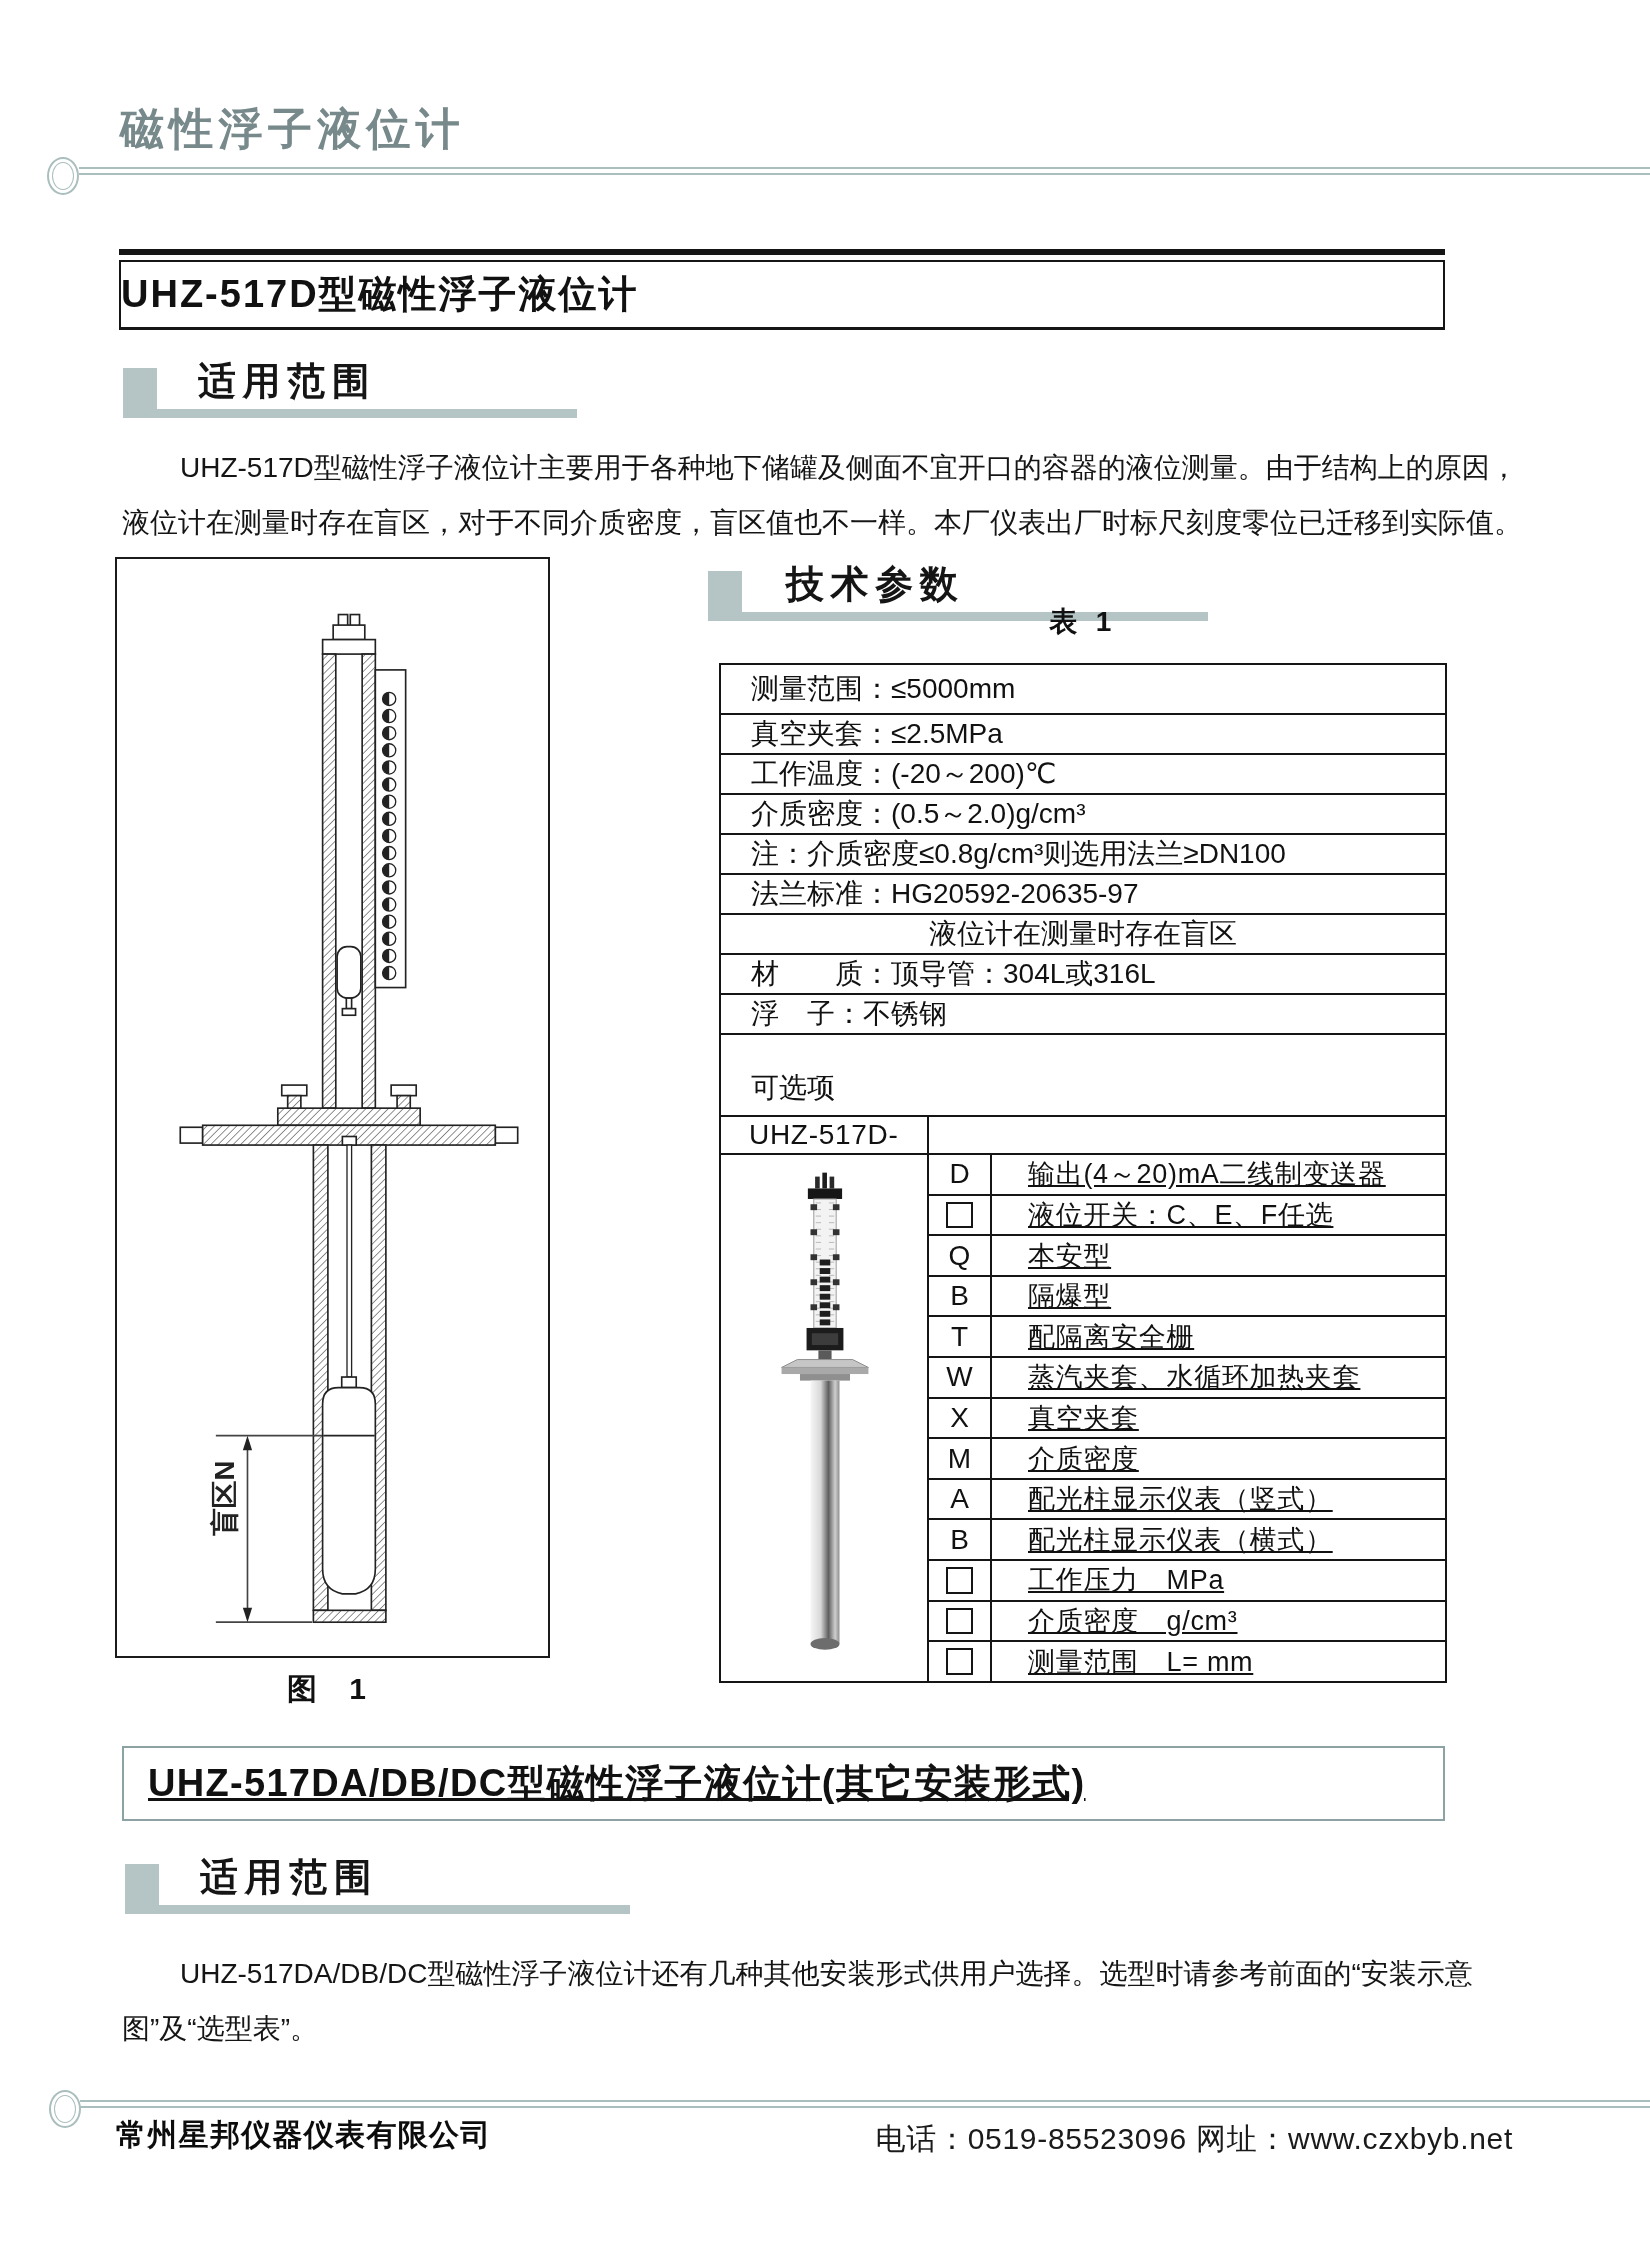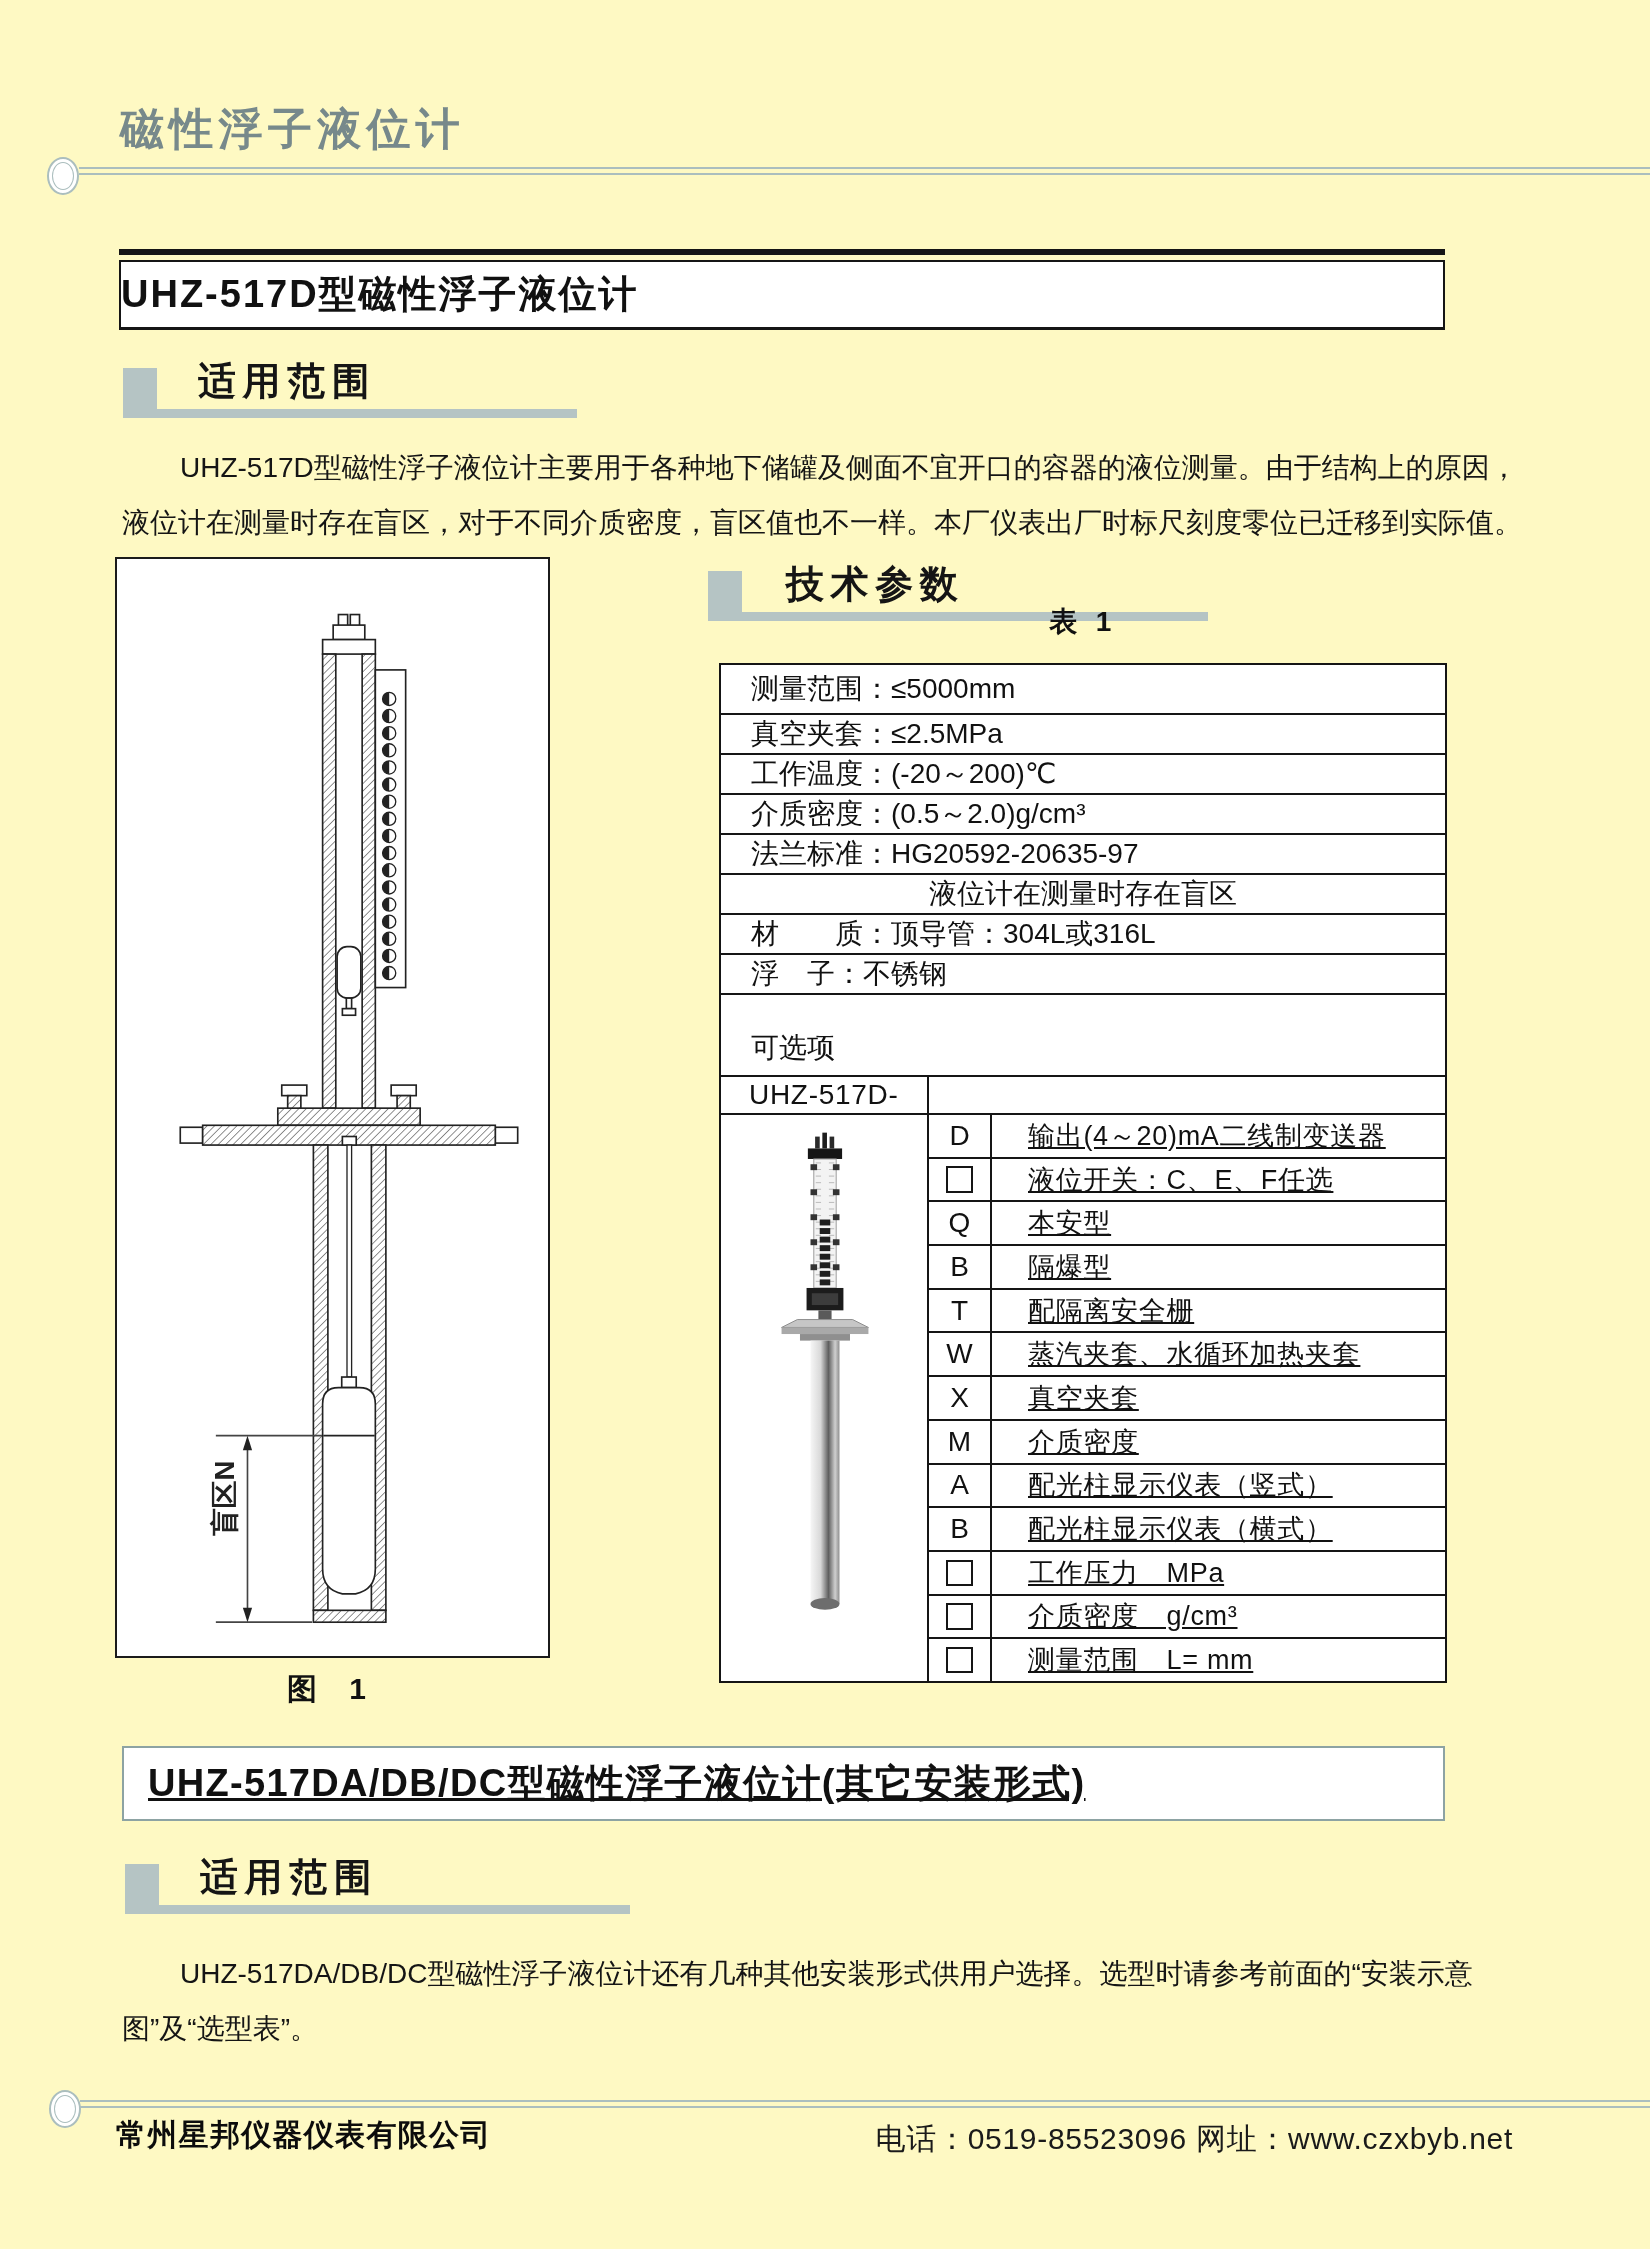"磁性浮子液位计" .page { background: #fef9c3 -> #ffffff }
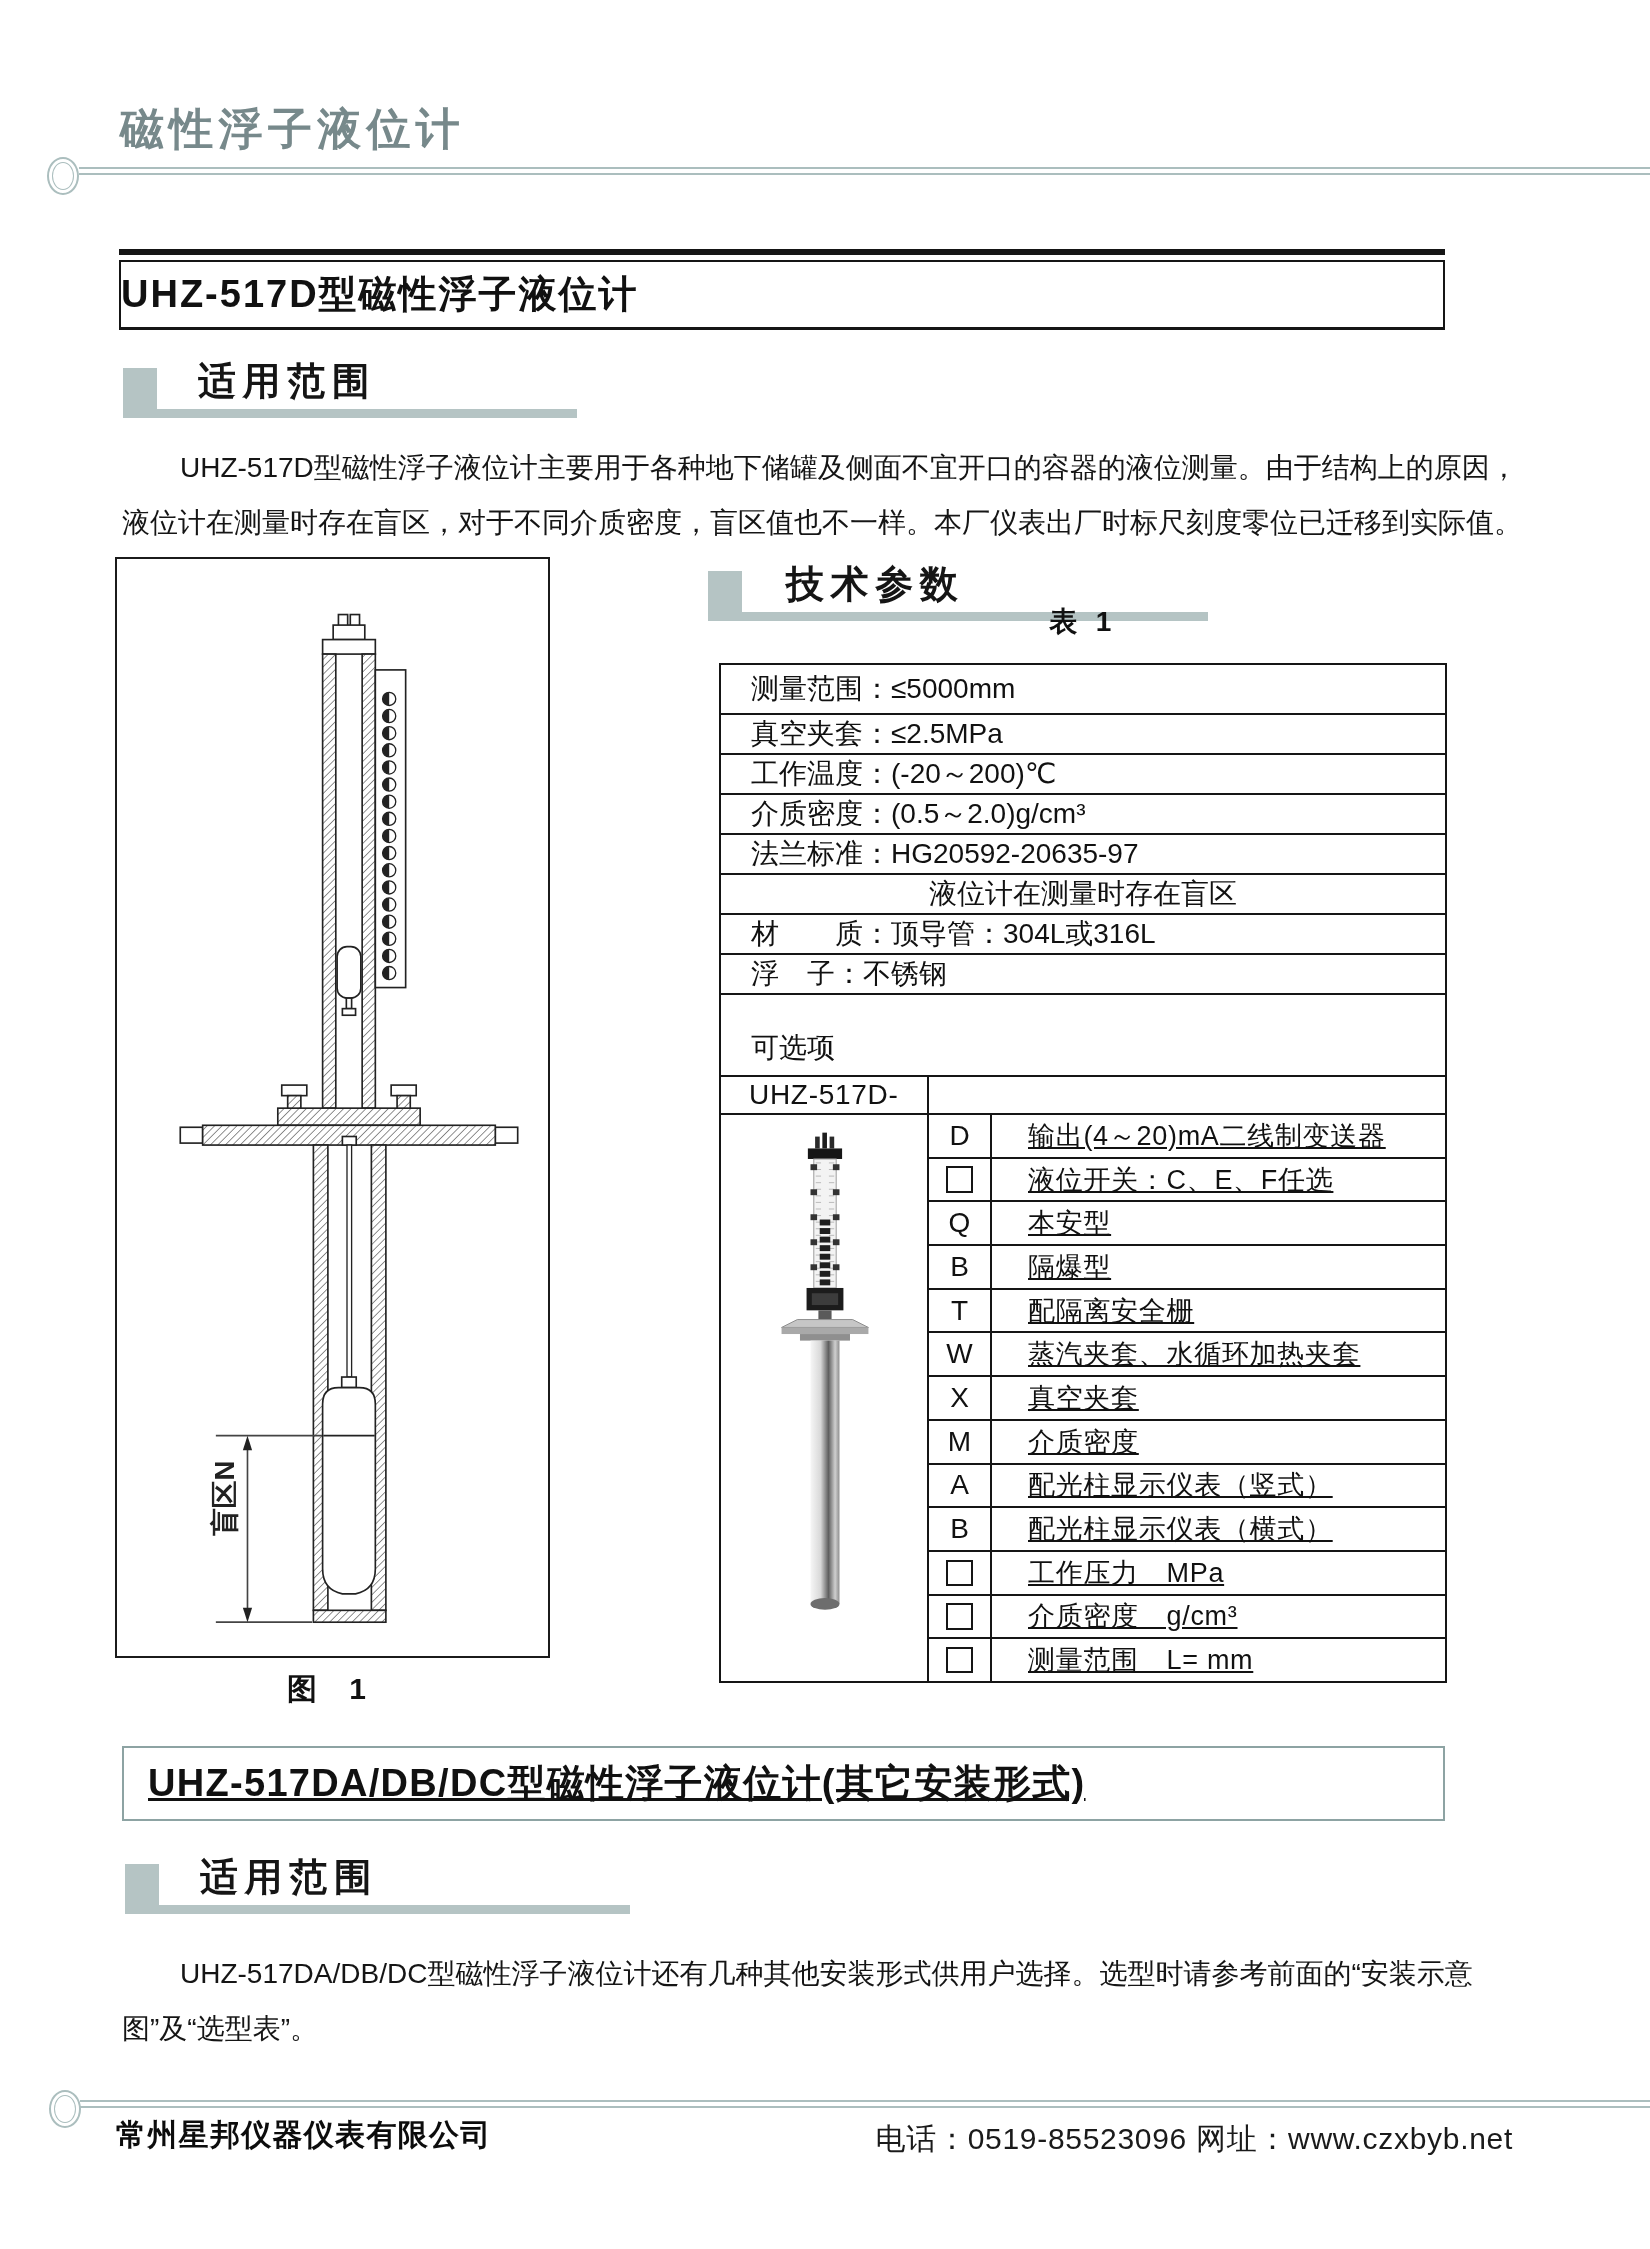"注：介质密度≤0.8g/cm³则选用法兰≥DN100" div.spec-row { html: none -> <div>注：介质密度≤0.8g/cm³则选用法兰≥DN100</div> }
